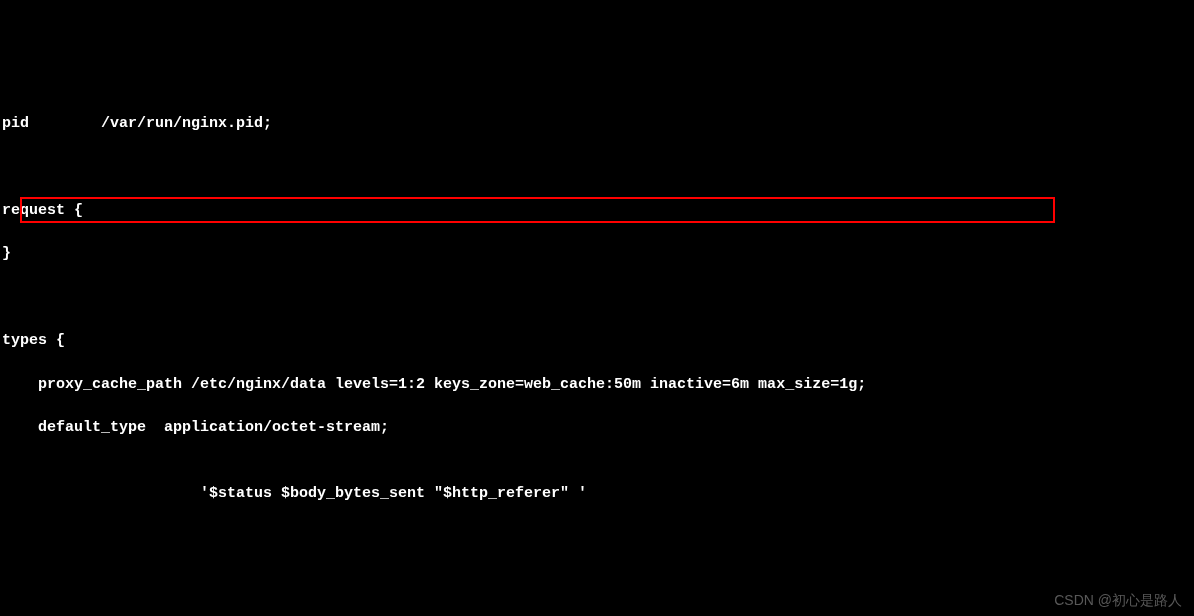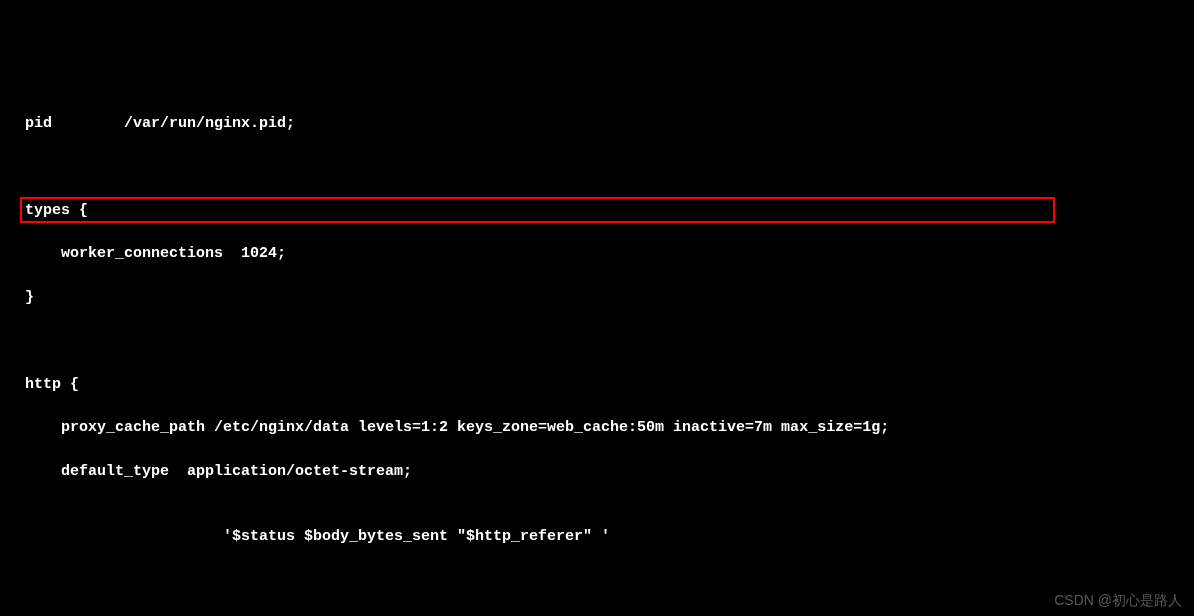"pid /var/run/nginx.pid;" .code-line { margin-left: 23px -> none }
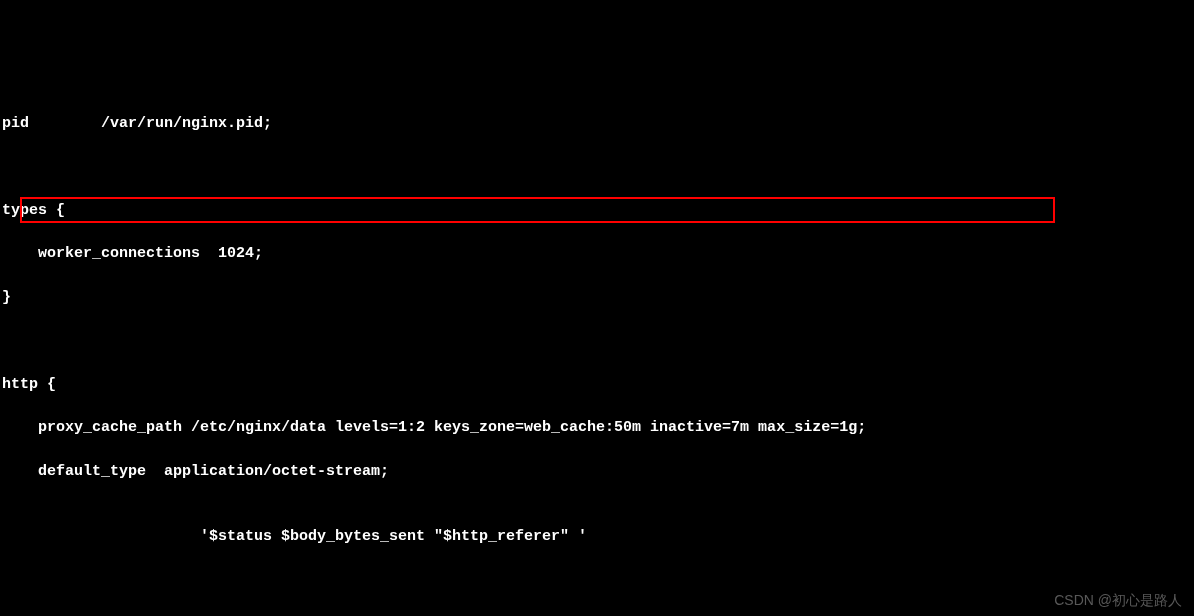"types {" span.code-line { text: types -> request }
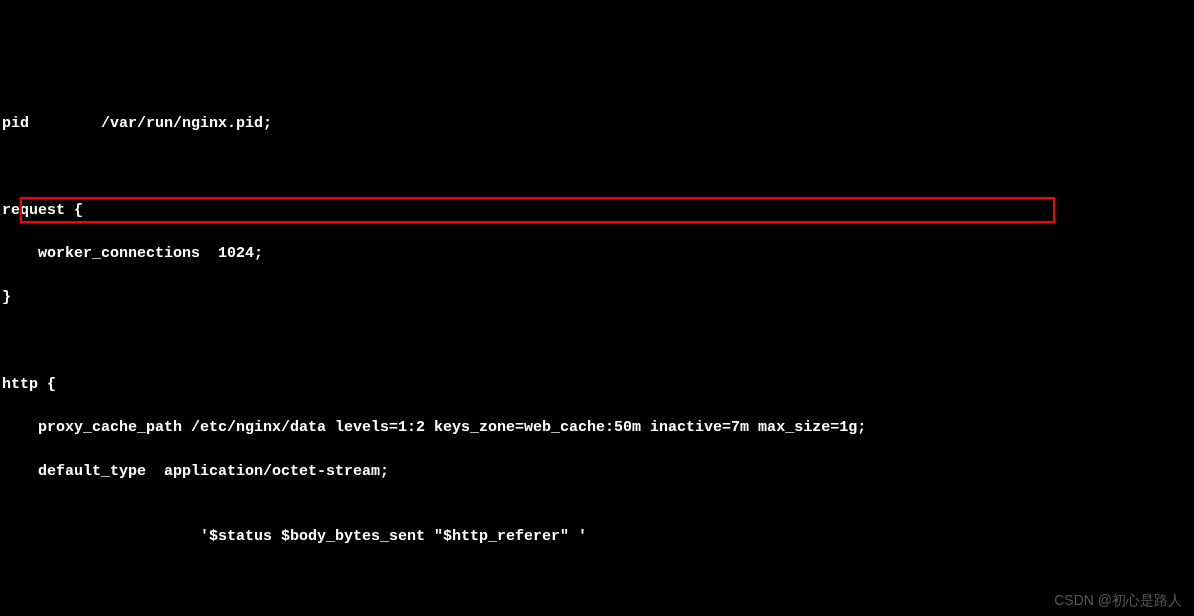"worker_connections 1024;" span.code-line { html: <span> worker_connections 1024;</span> -> none }
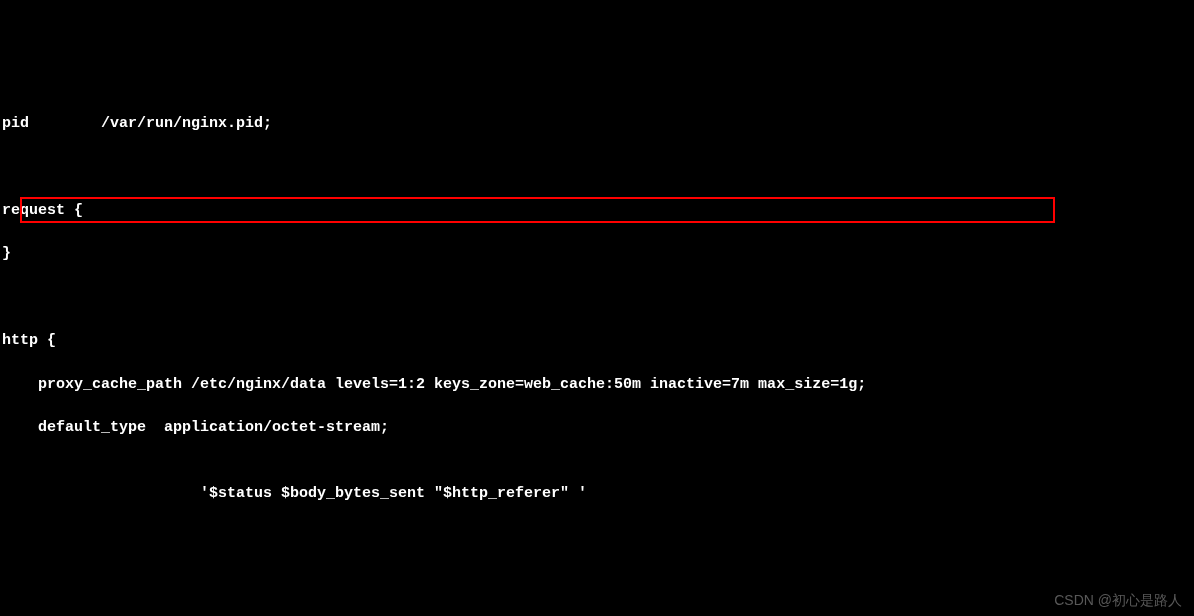"http {" span.code-line { text: http -> types }
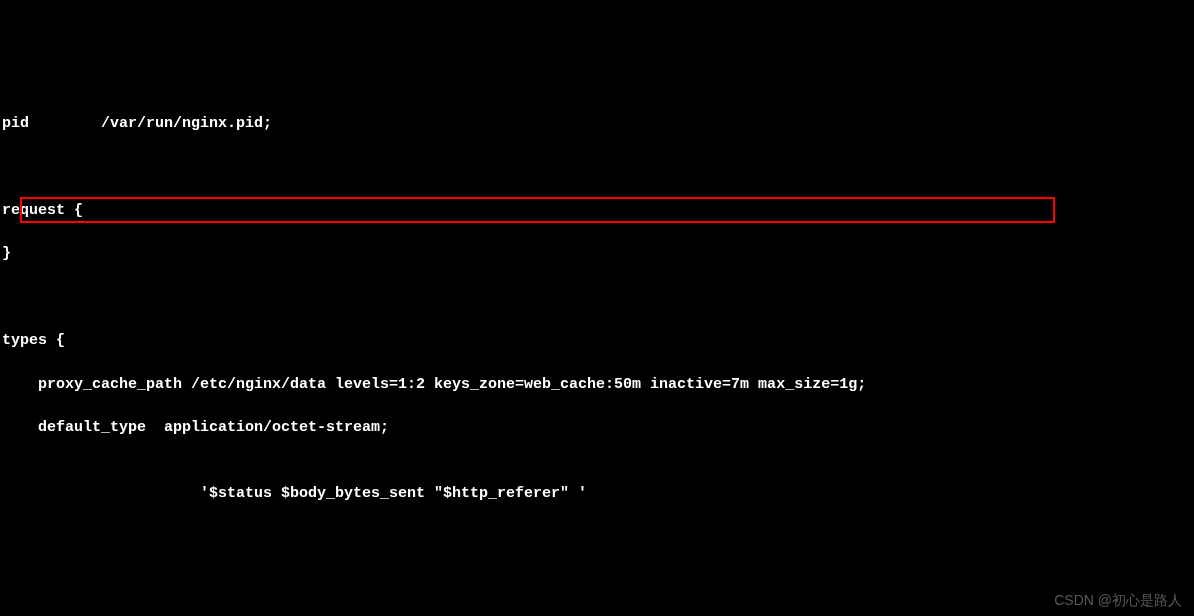"proxy_cache_path /etc/nginx/data" span.code-line { text: 7m -> 6m }
